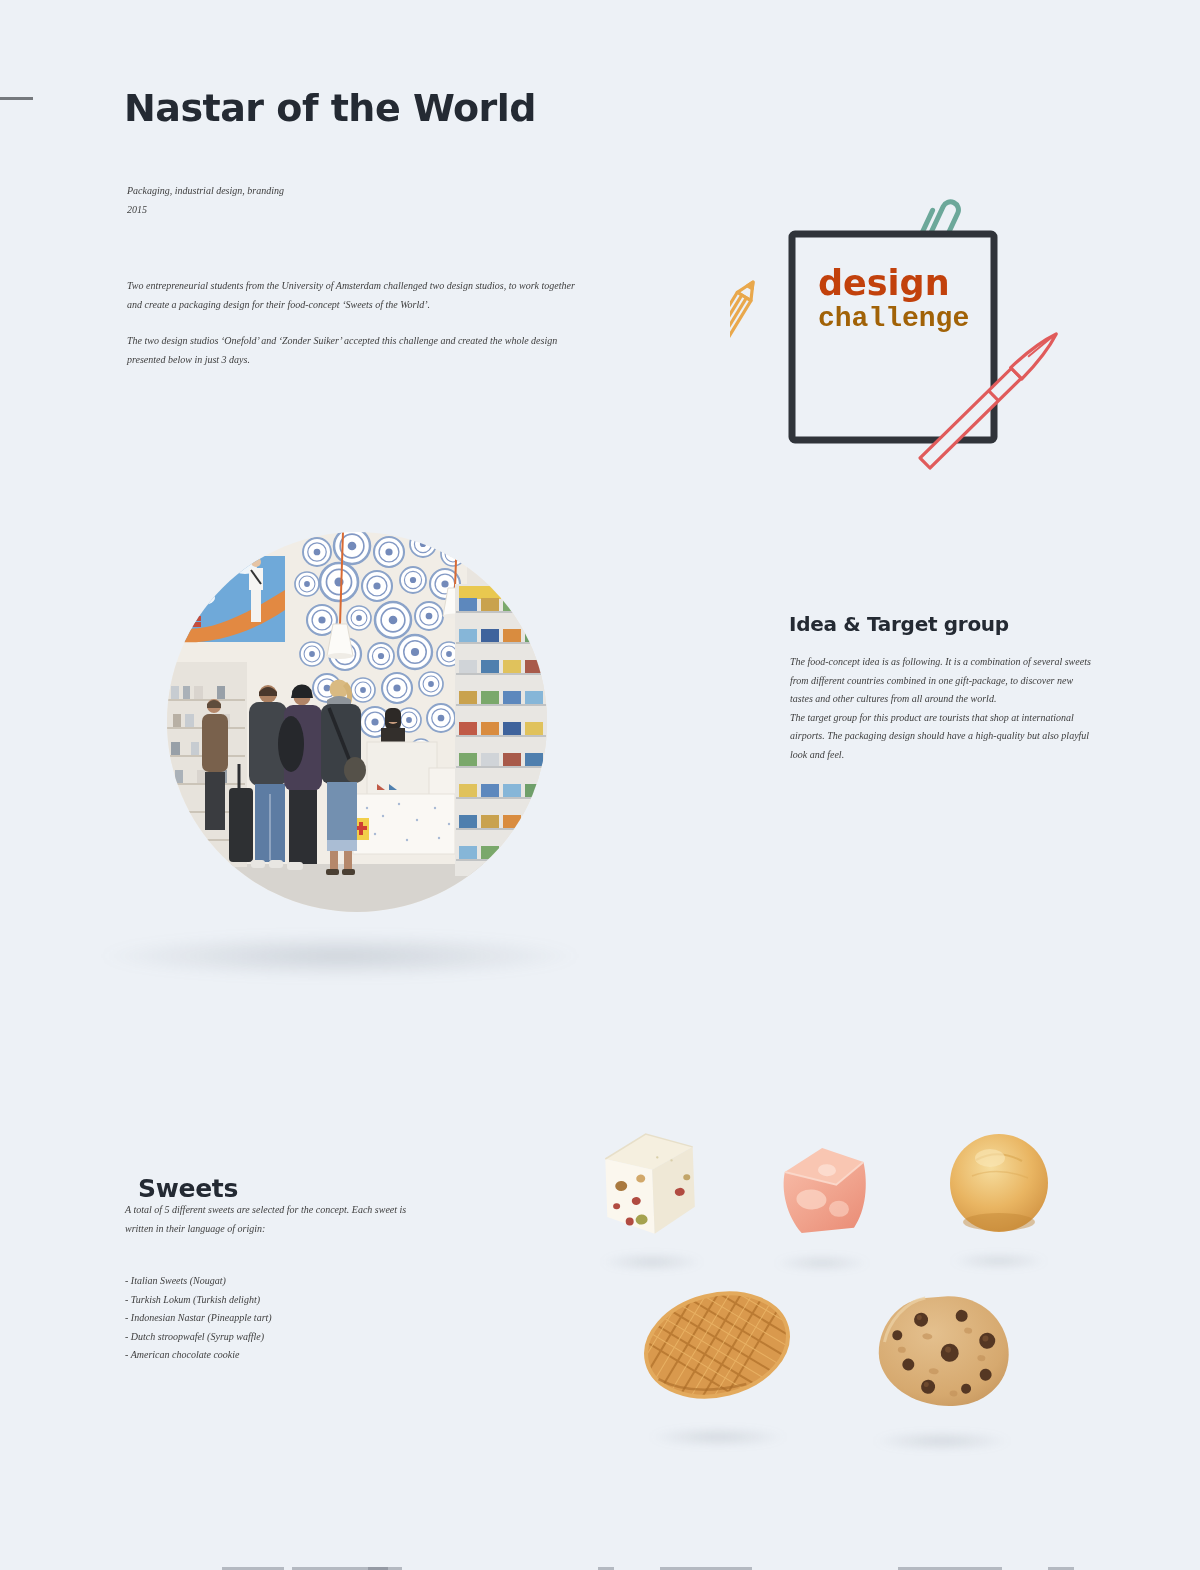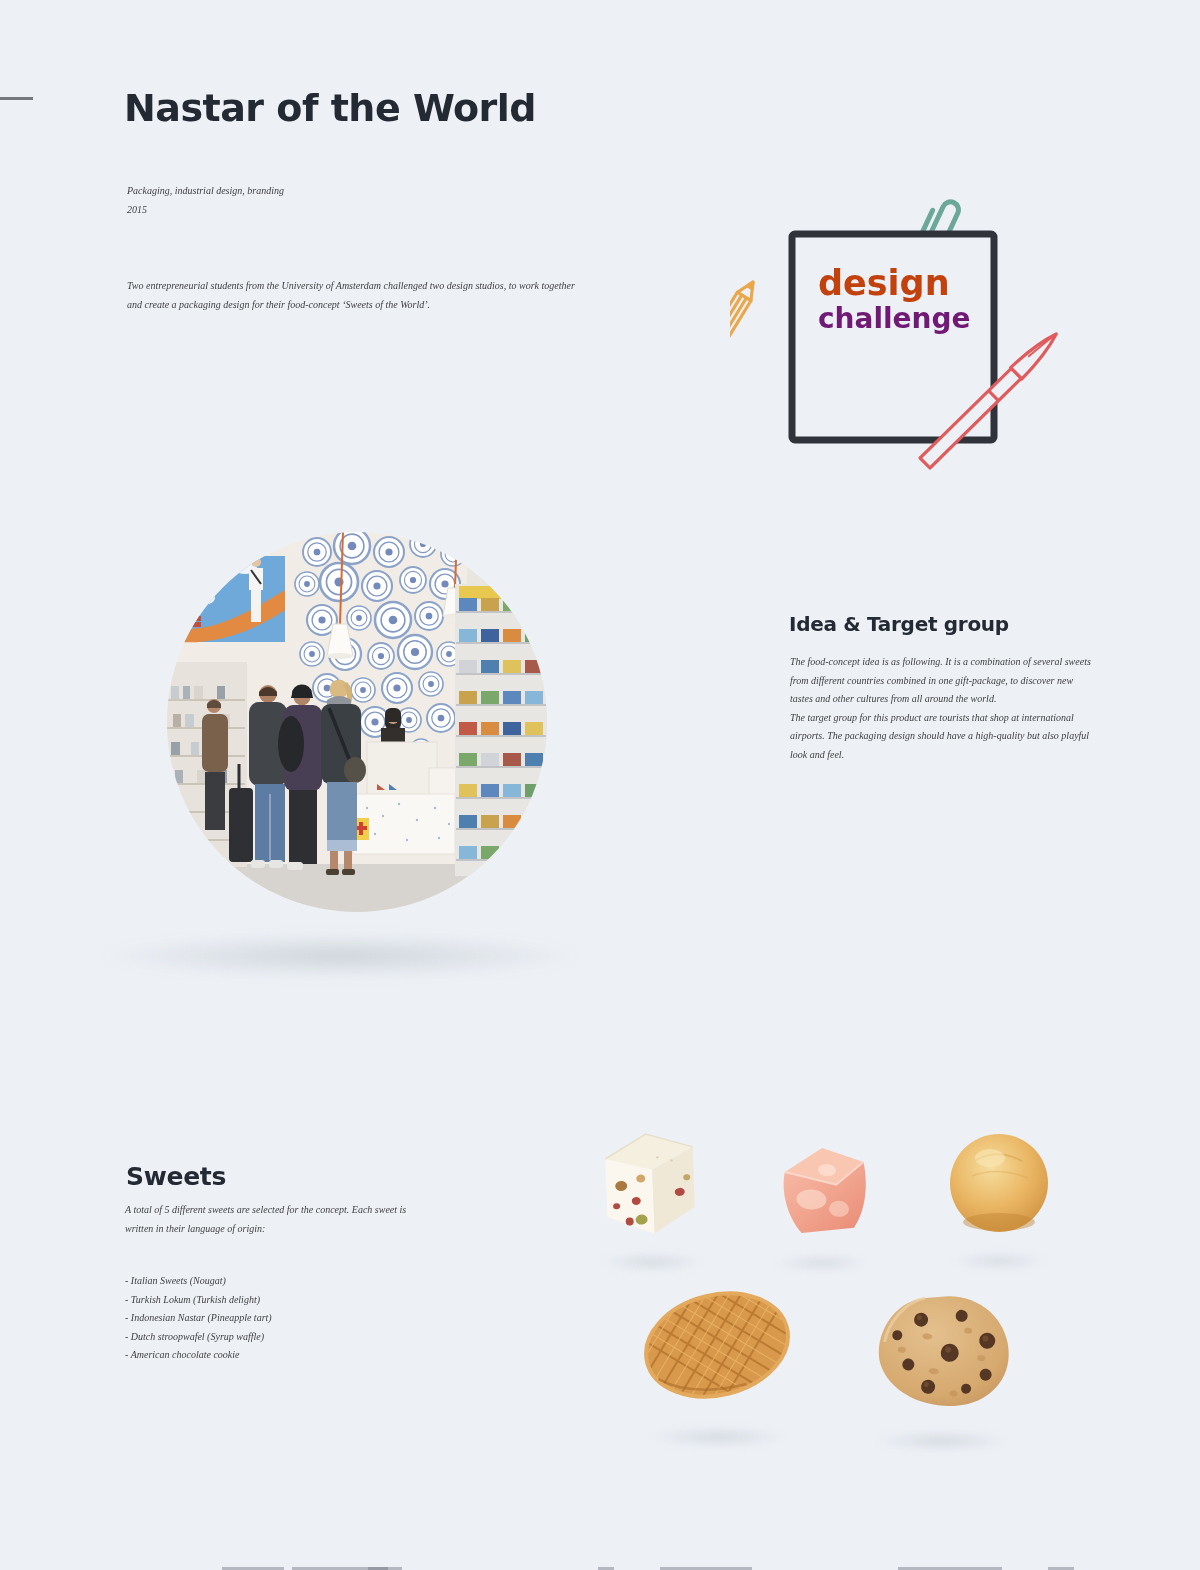"challenge" .logo-text .l3 { color: #701a75 -> #a16207; font-family: none -> Liberation Mono, monospace }
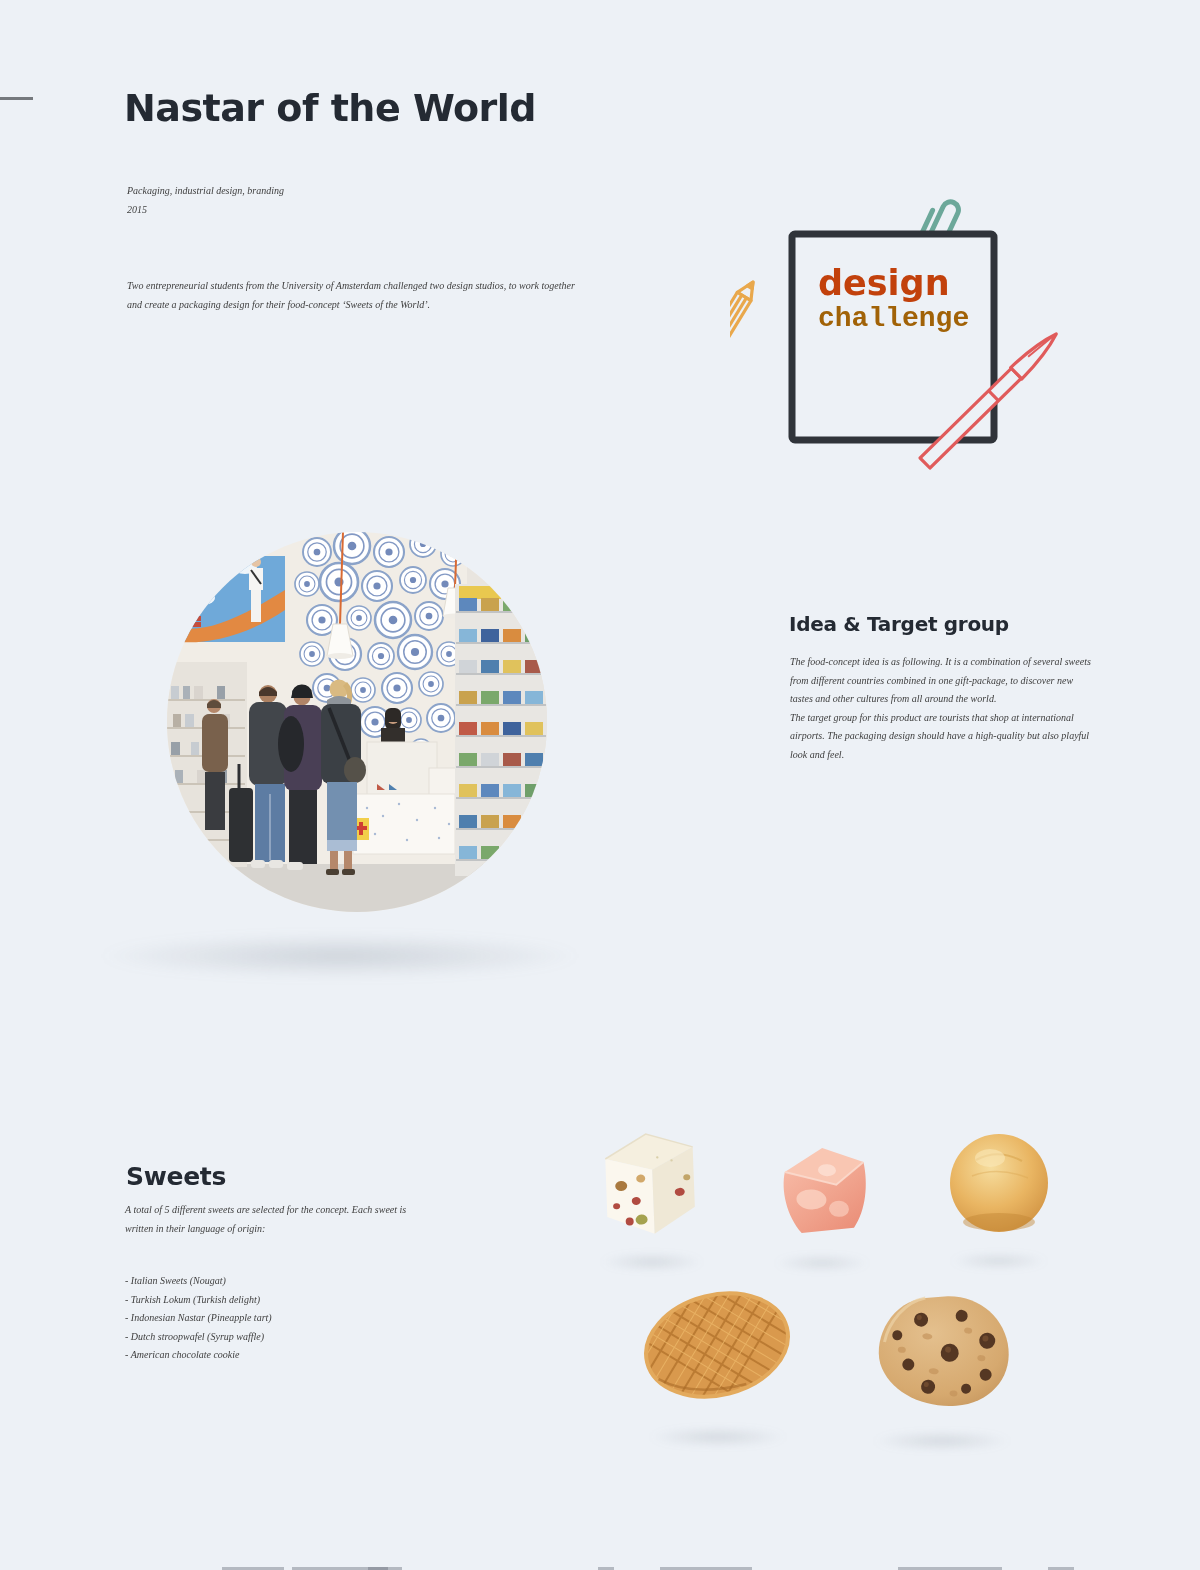"The two design studios ‘Onefold’" div.p { html: none -> <div>The two design studios ‘Onefold’ and ‘Zonder Suiker’ accepted this challenge and created the whole design presented below in just 3 days.</div> }
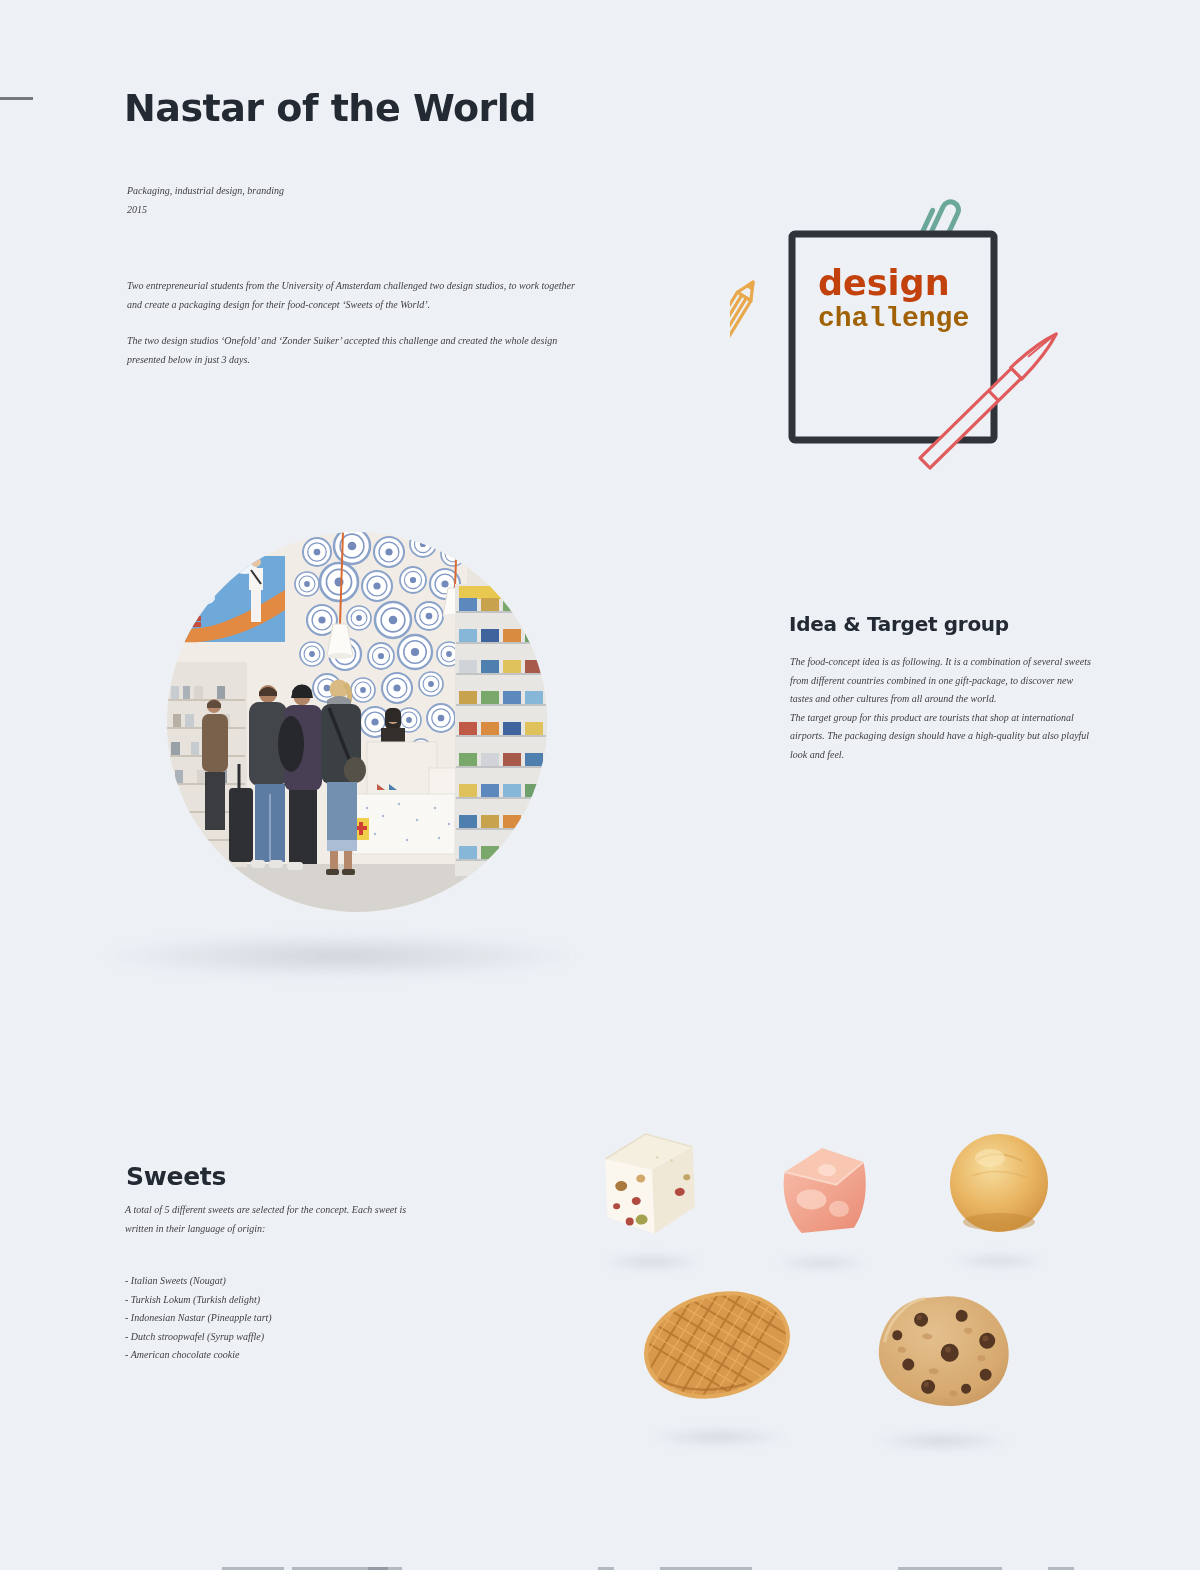"Sweets" h2.abs { margin: 4px -> 16px }
